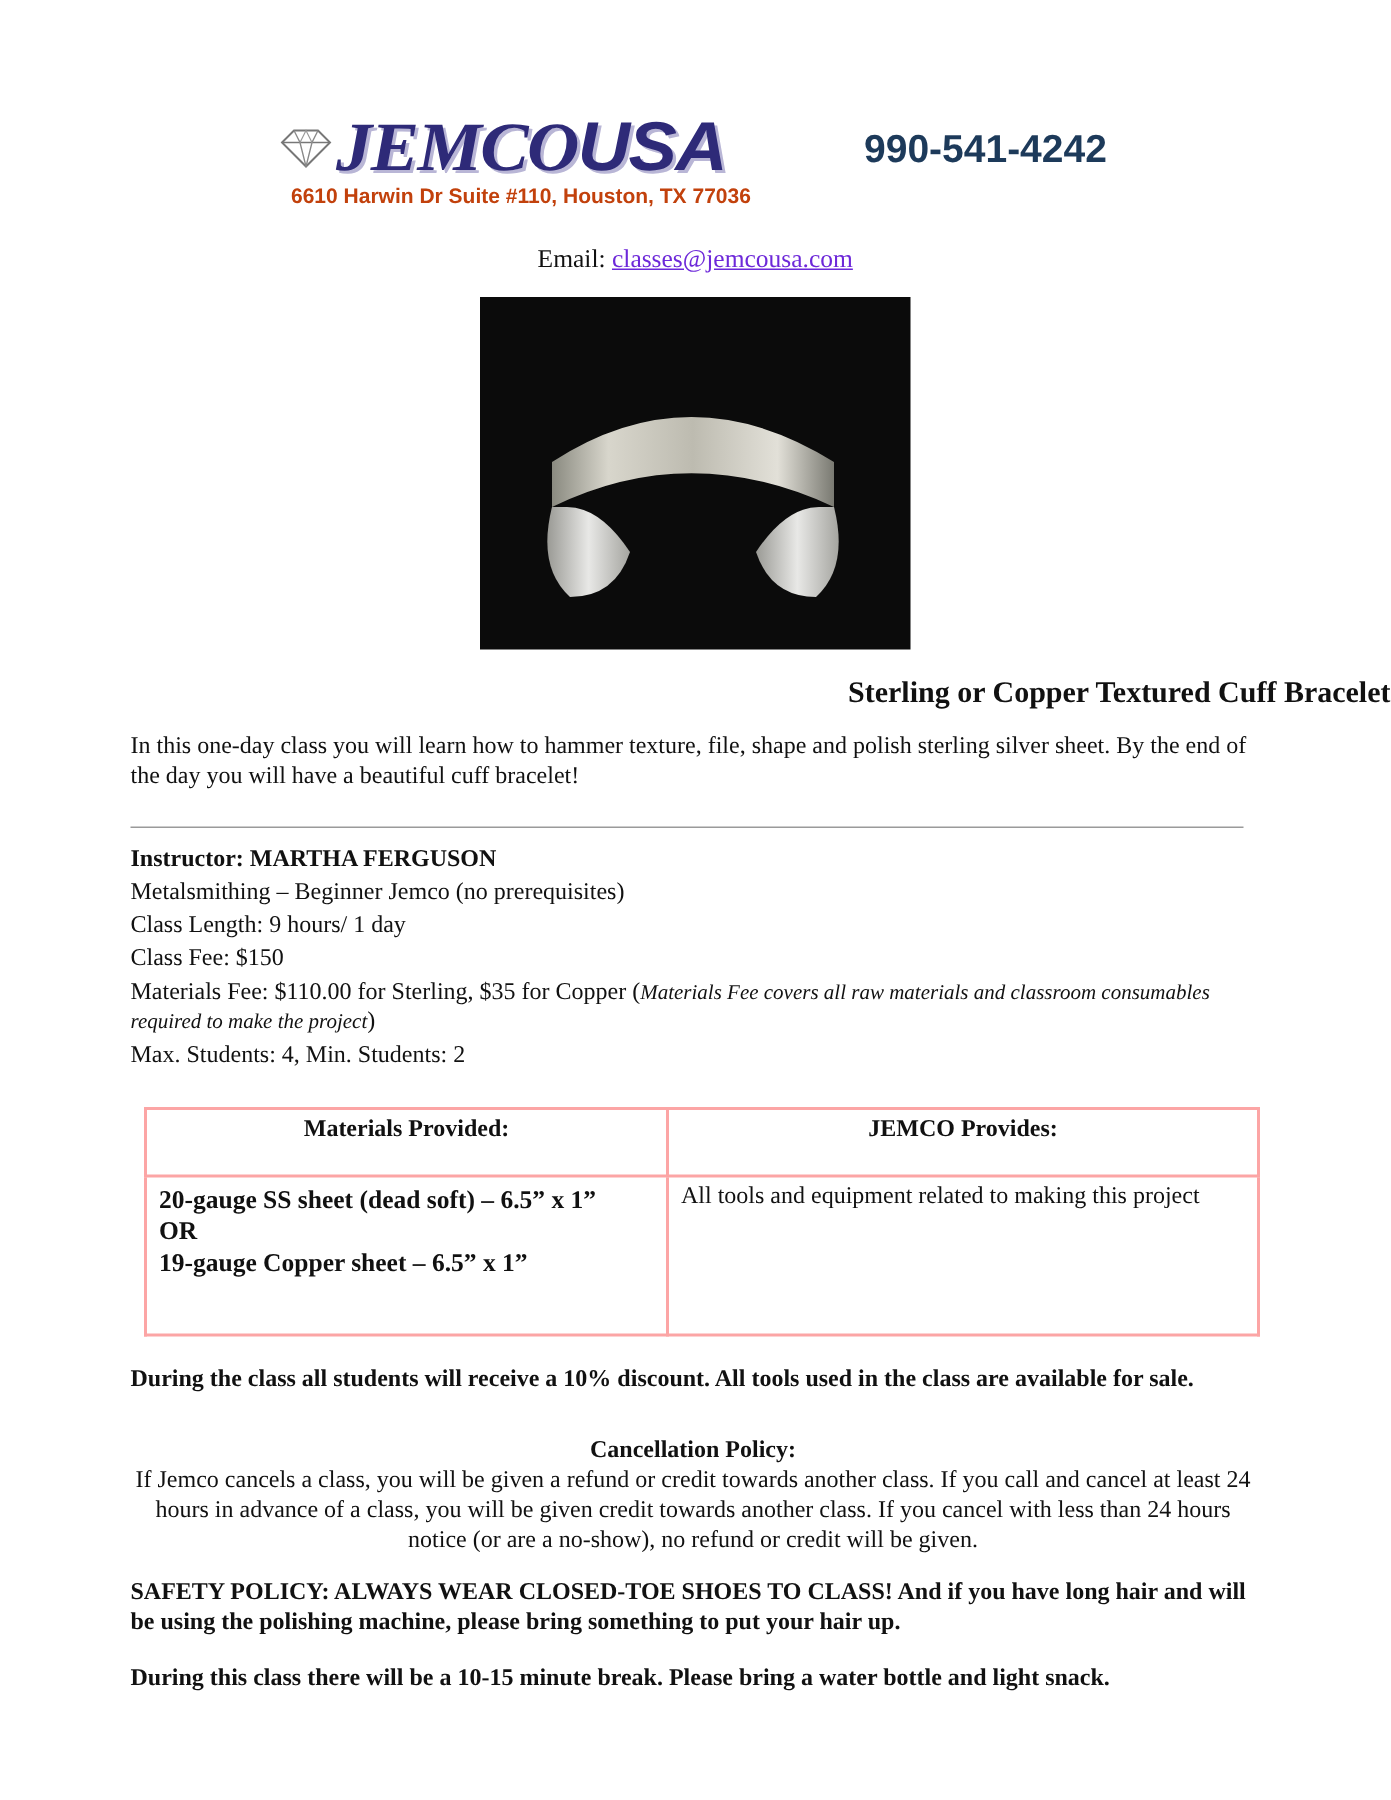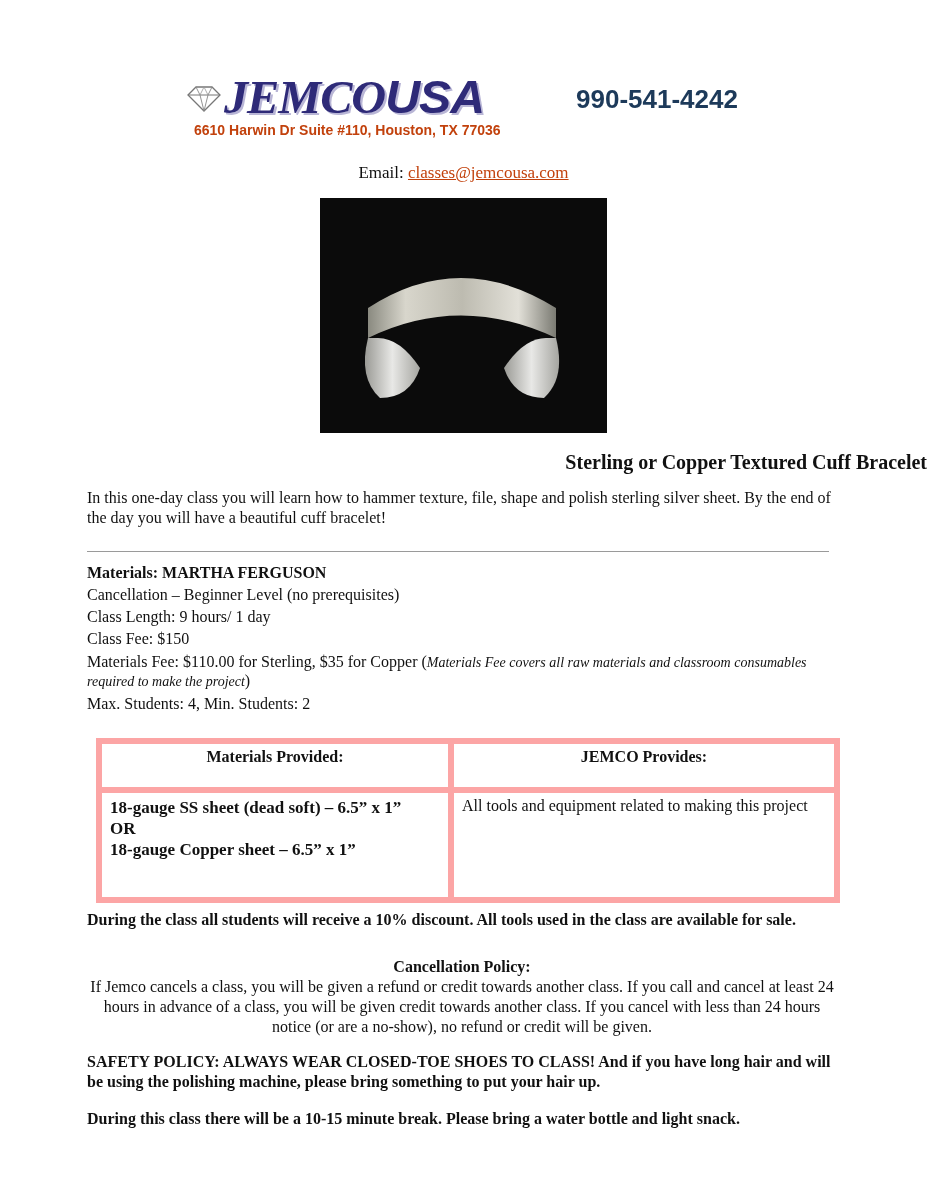"classes@jemcousa.com" .email-link { color: #c2410c -> #6d28d9 }
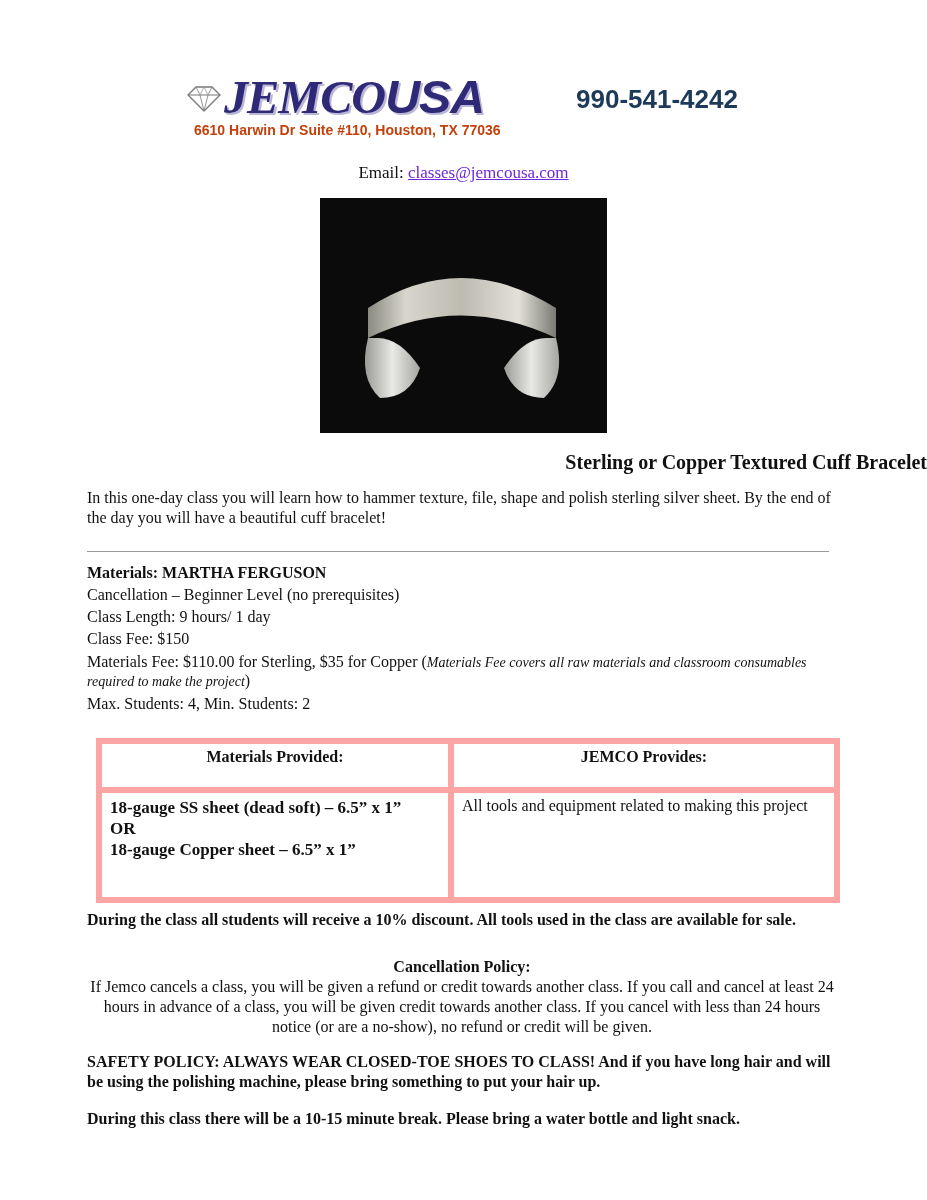"Materials: MARTHA FERGUSON" div.row { text: Materials -> Instructor }
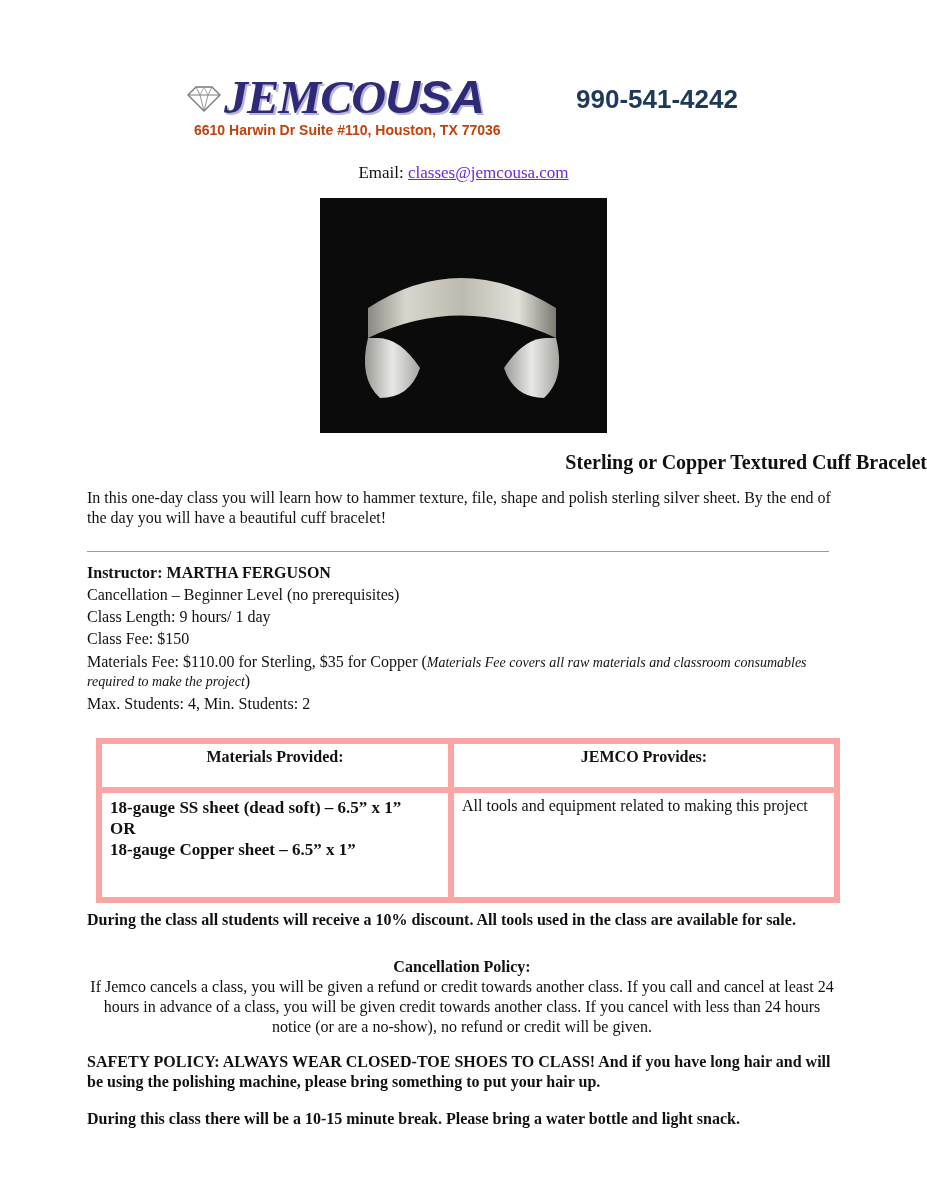"Cancellation – Beginner Level (no" div.row { text: Cancellation – Beginner Level -> Metalsmithing – Beginner Jemco }
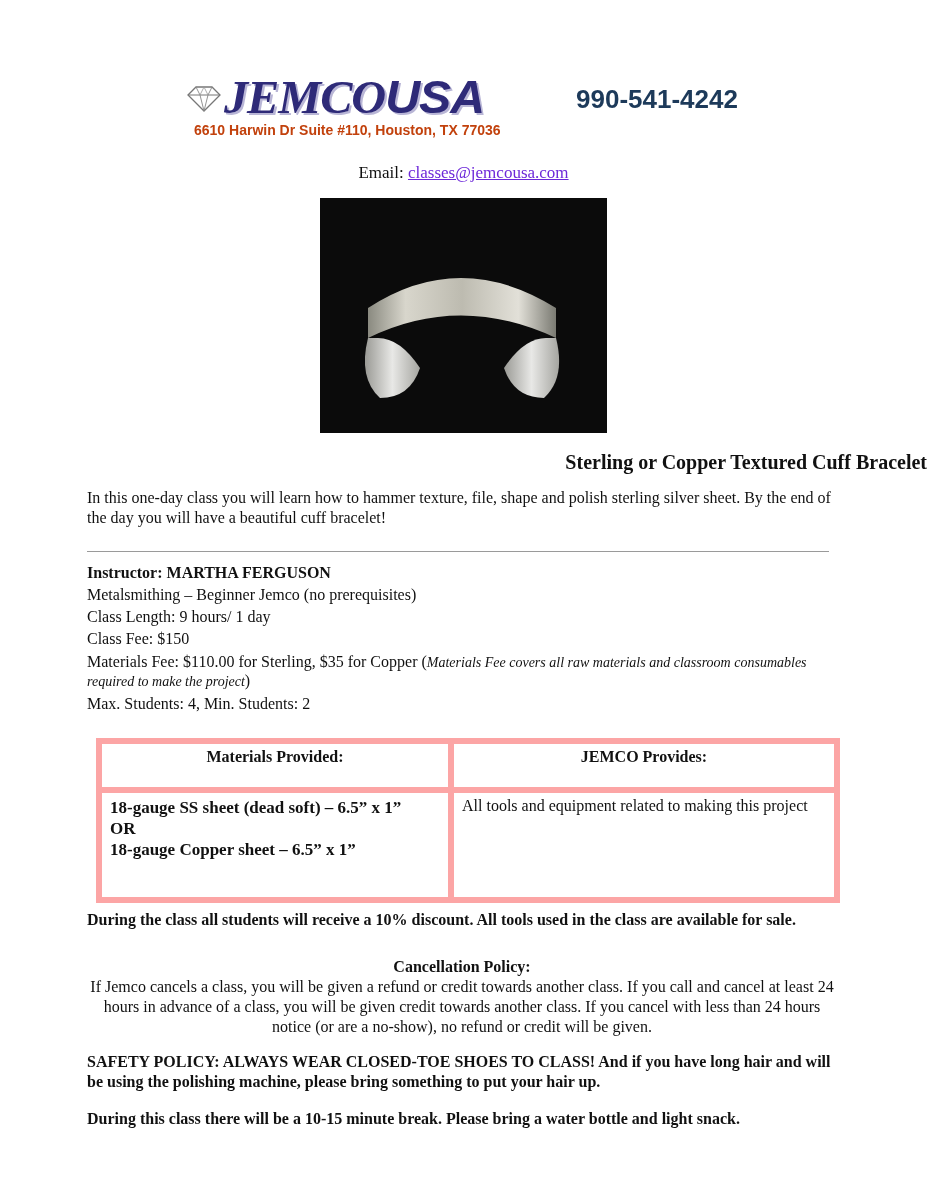"Materials Provided:" .mat-table td, .mat-table th { border: 6px solid #fca5a5 -> 2px solid #fca5a5 }
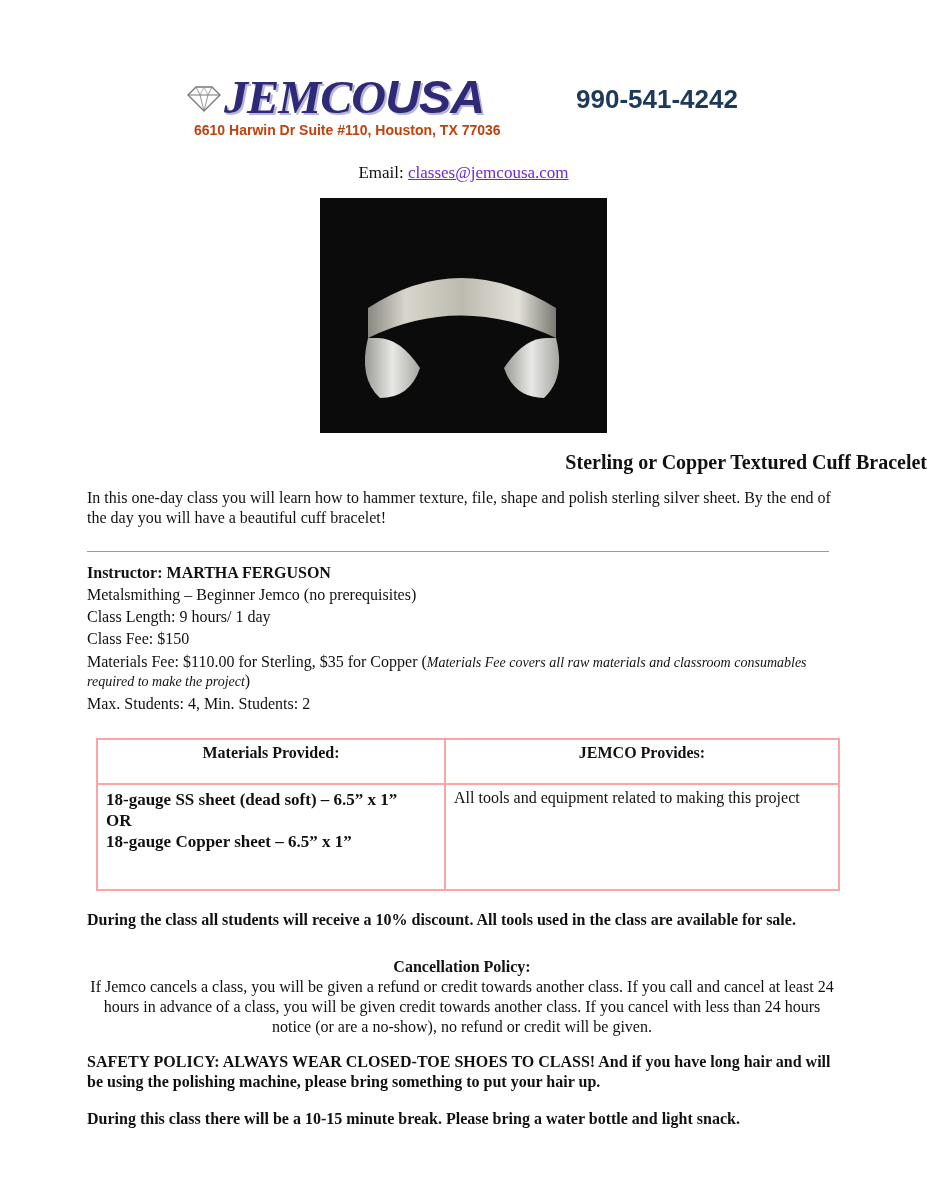"18-gauge SS sheet (dead soft)" div.bold-lg { text: 18-gauge -> 20-gauge }
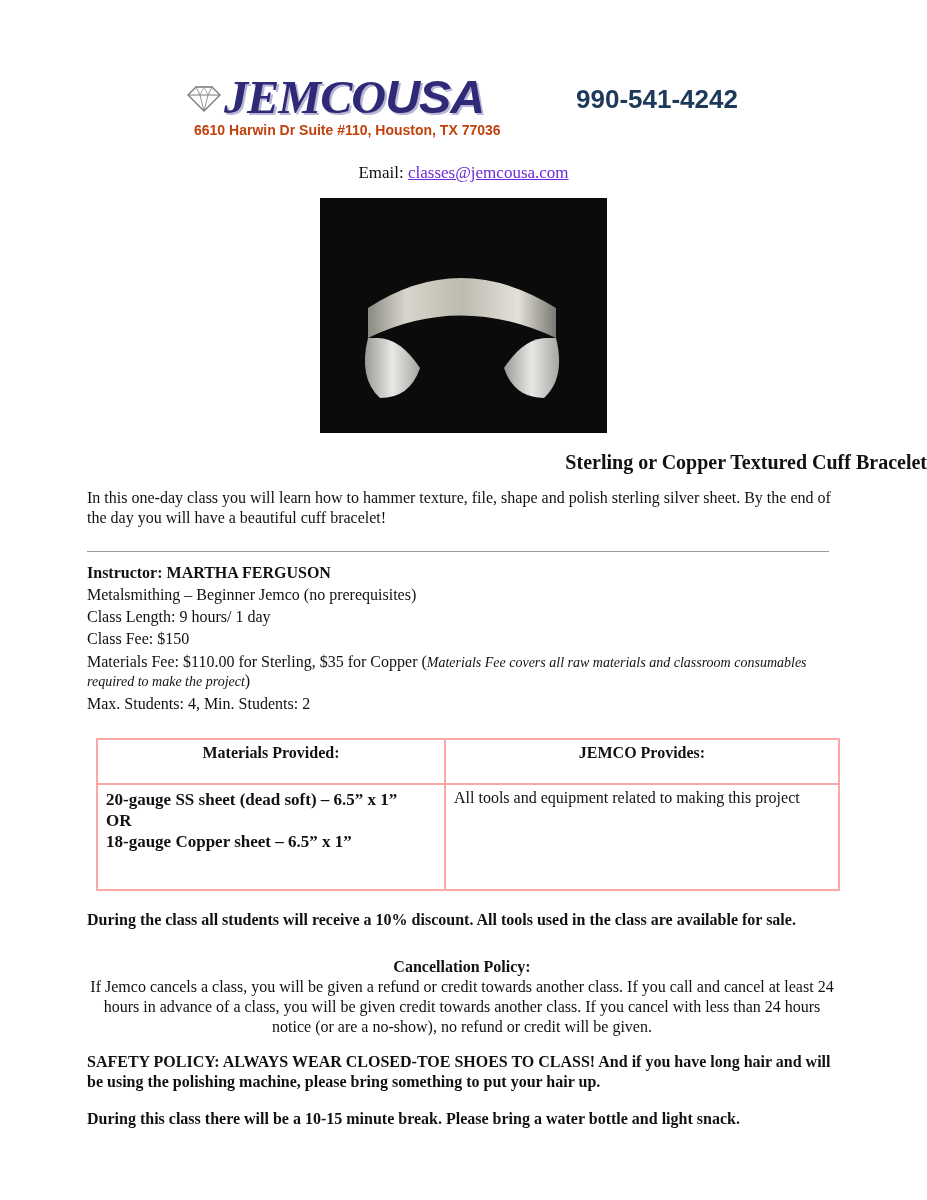"18-gauge Copper sheet – 6.5”" div.bold-lg { text: 18-gauge -> 19-gauge }
